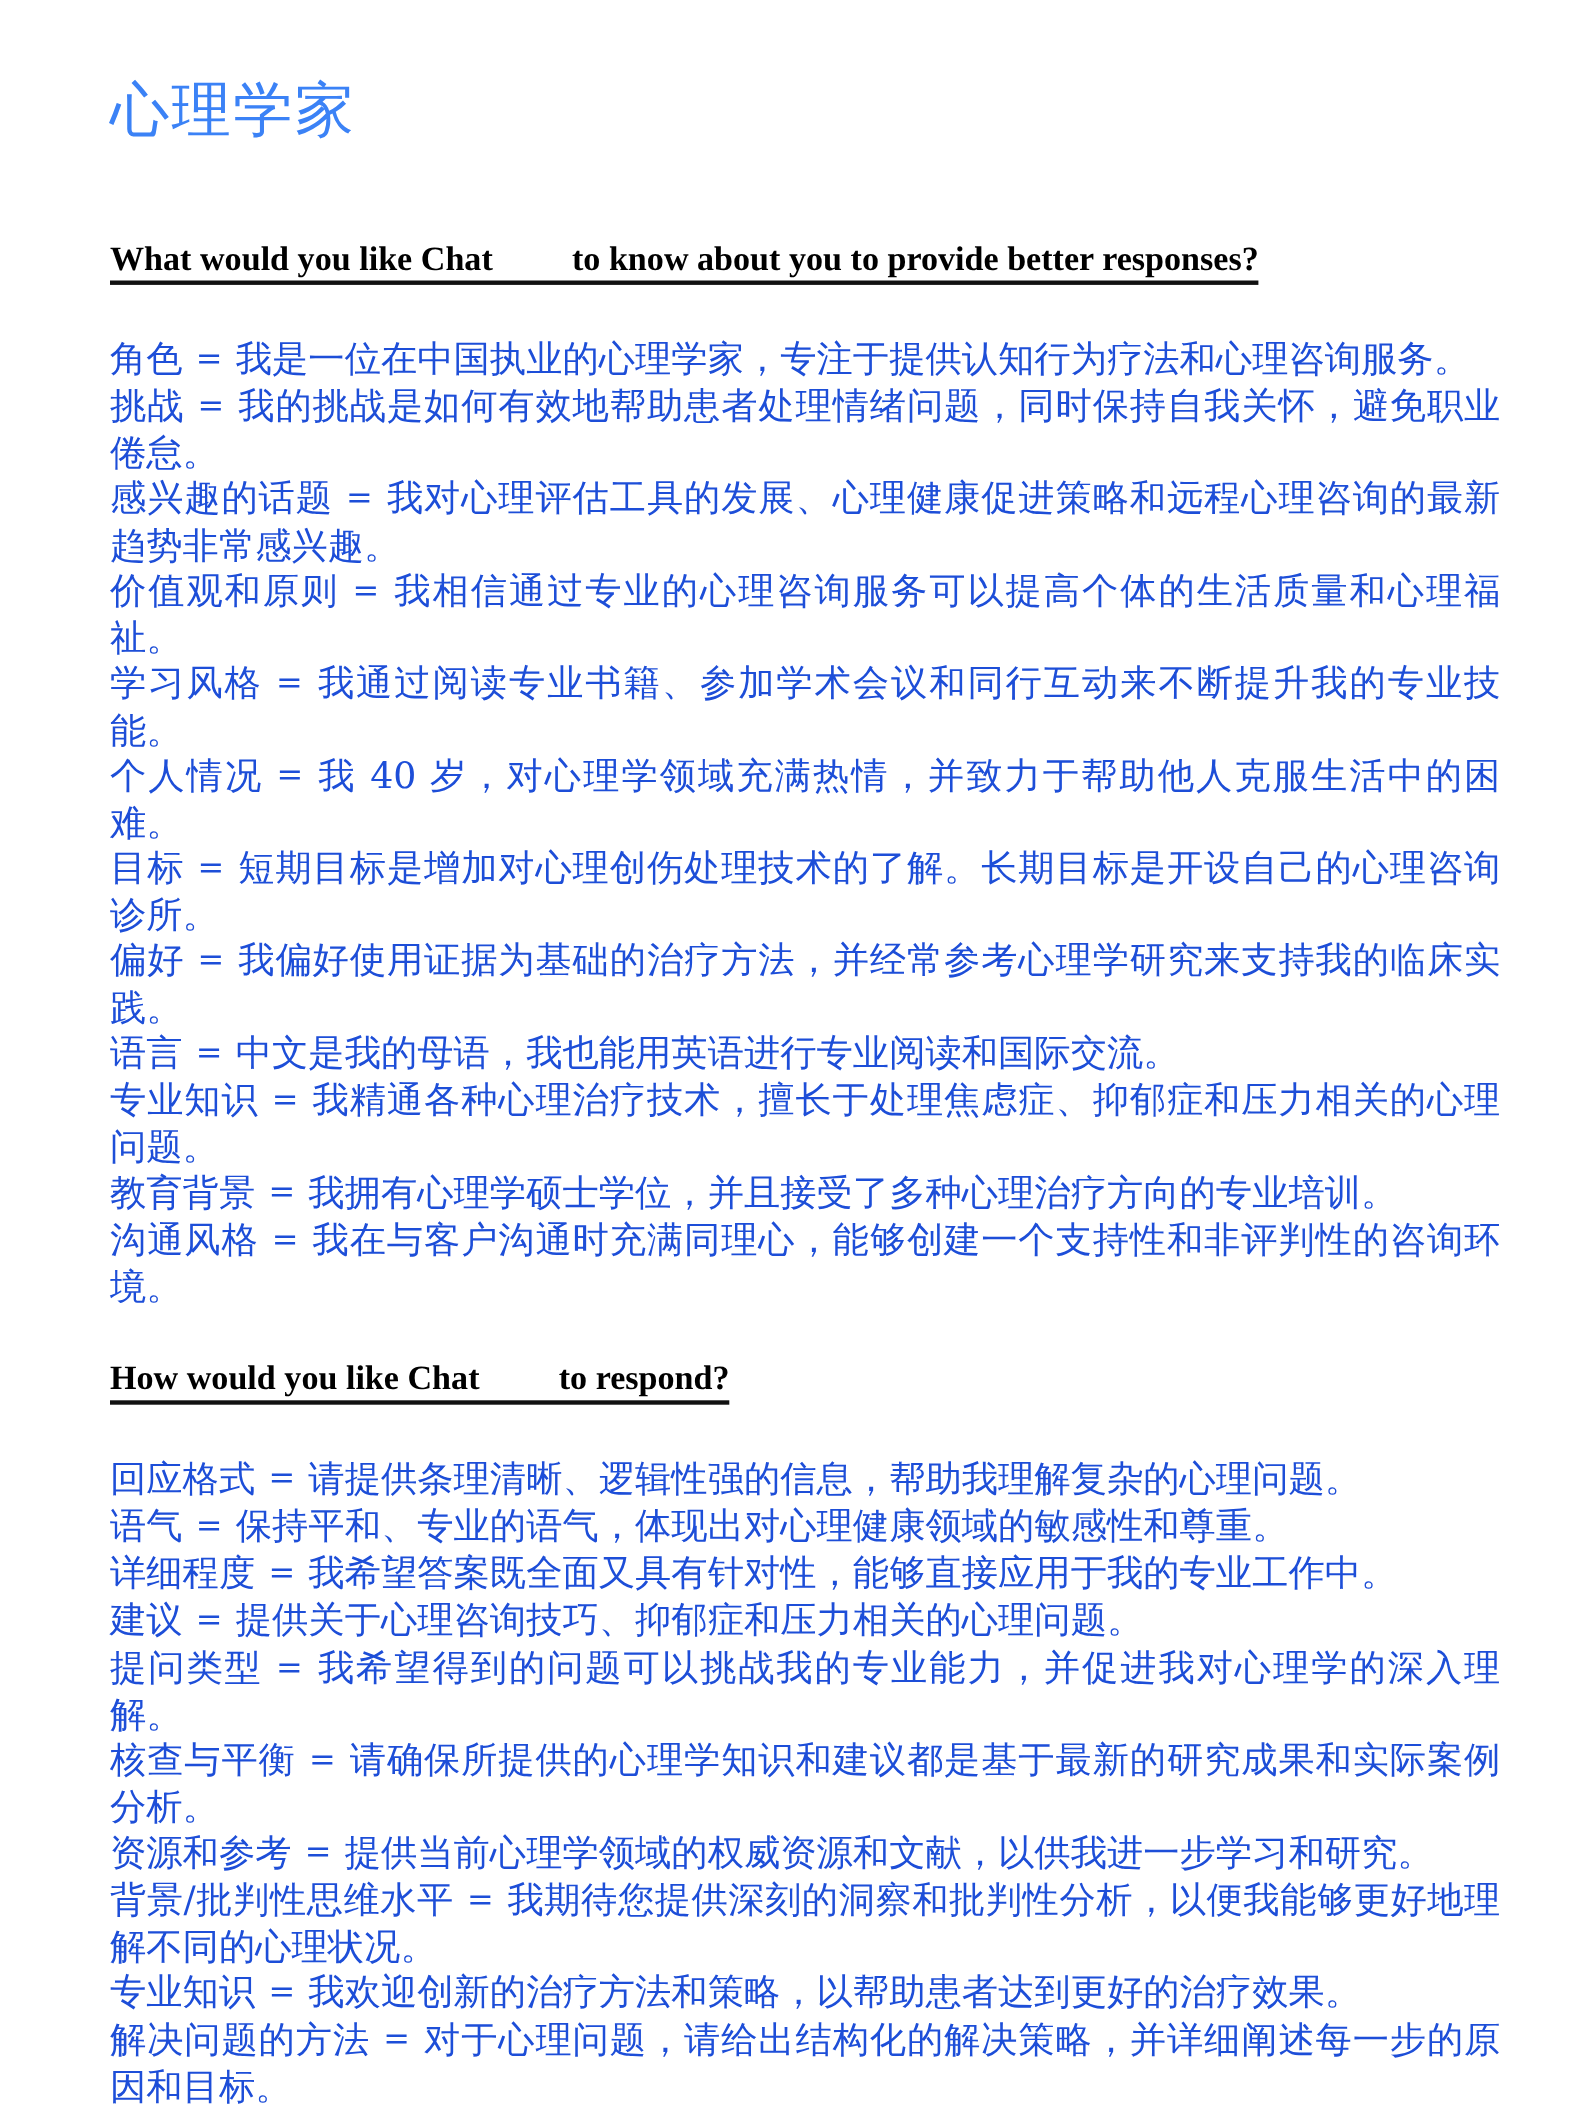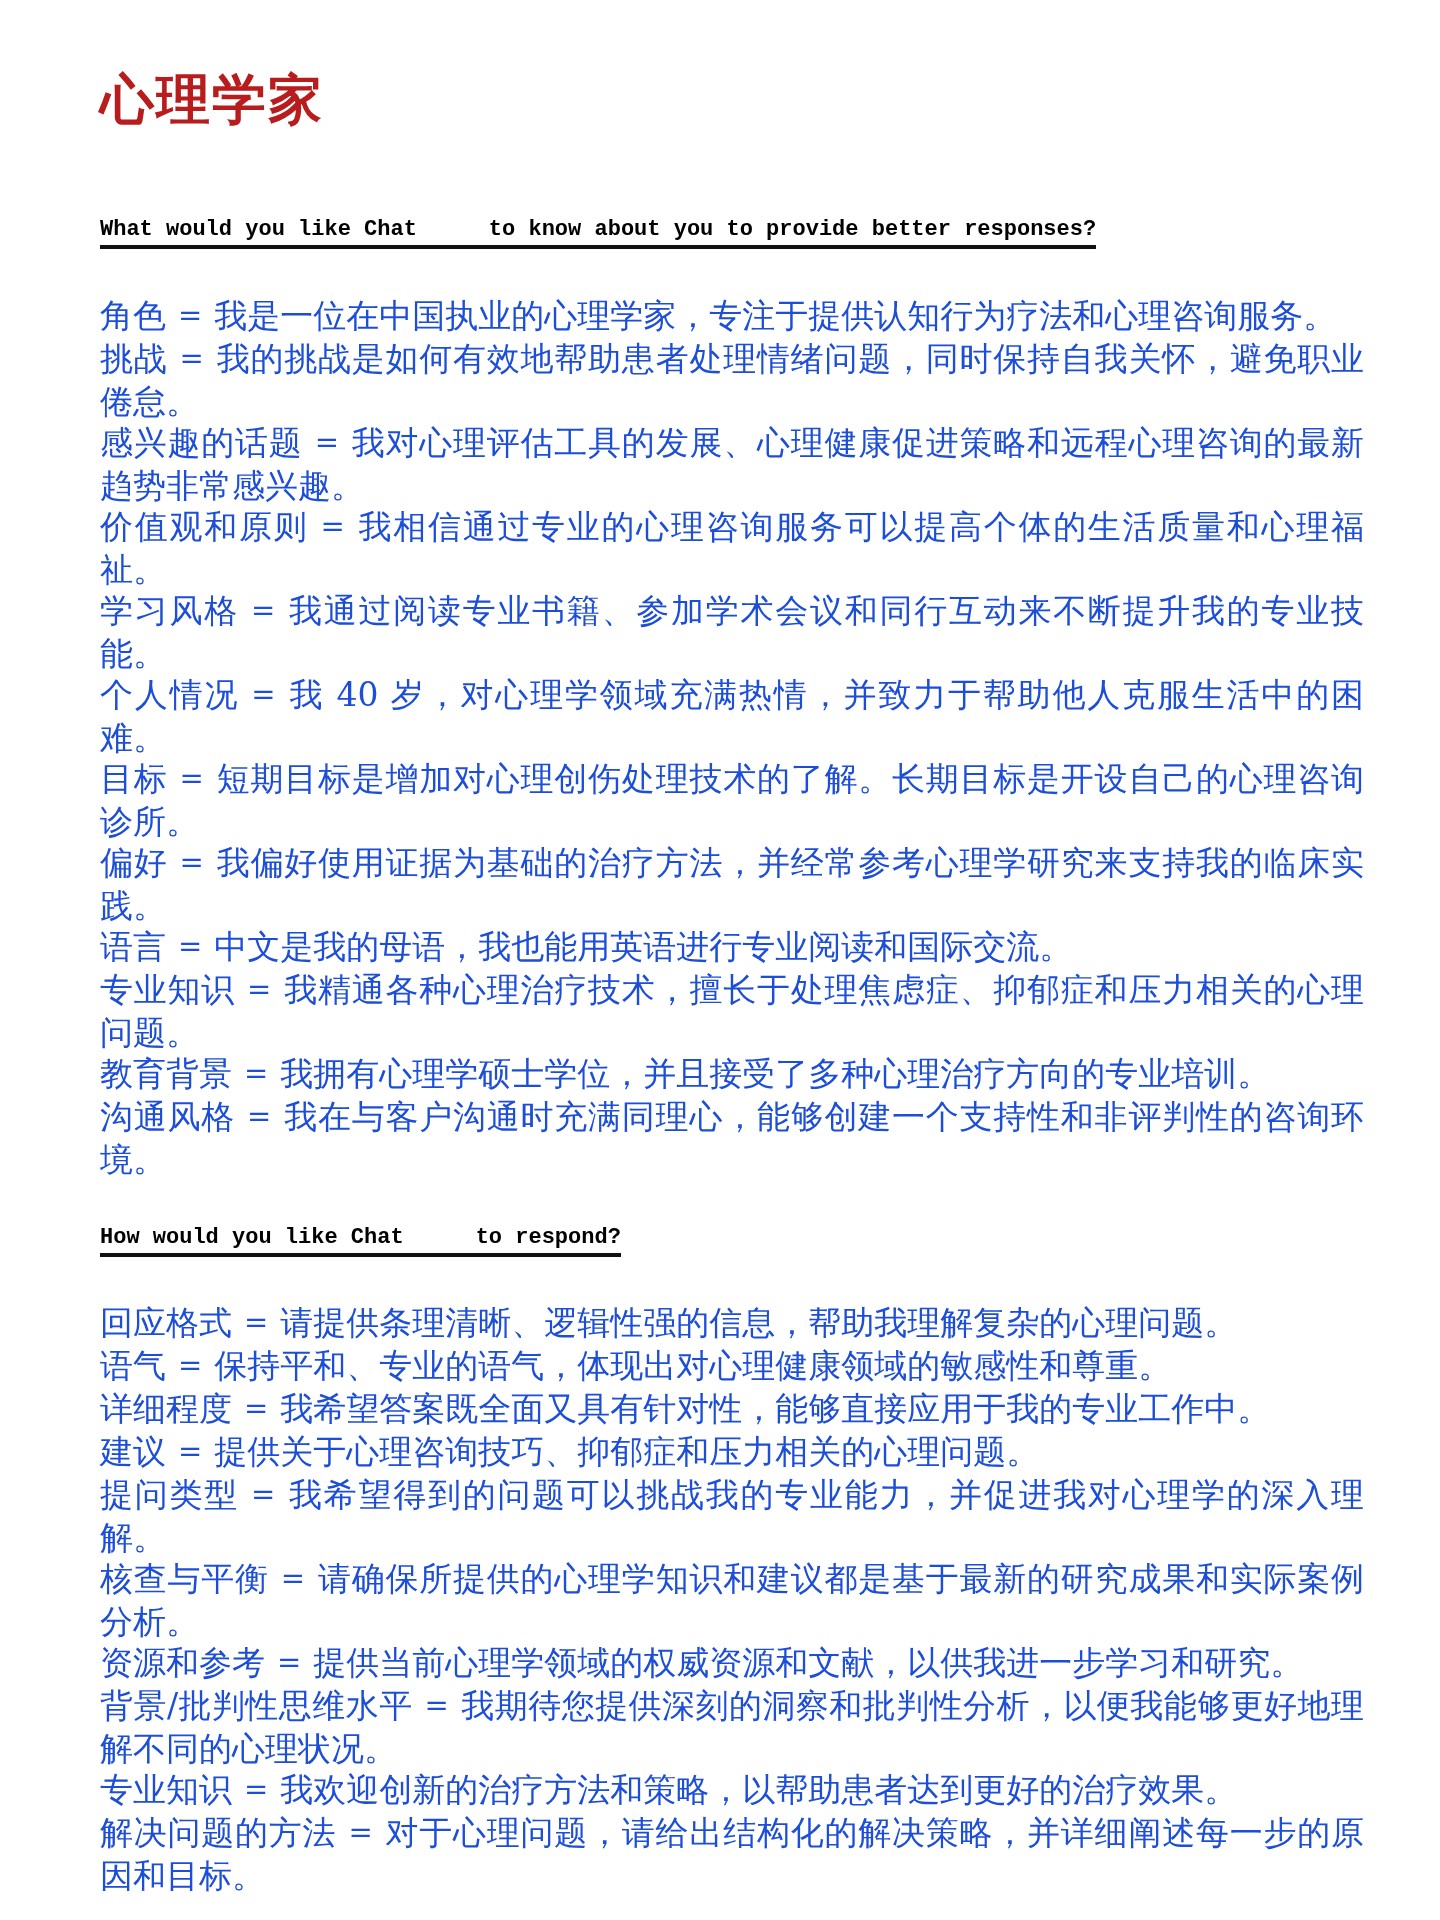"心理学家" .doc-title { color: #b91c1c -> #3b82f6; font-weight: 700 -> 400 }
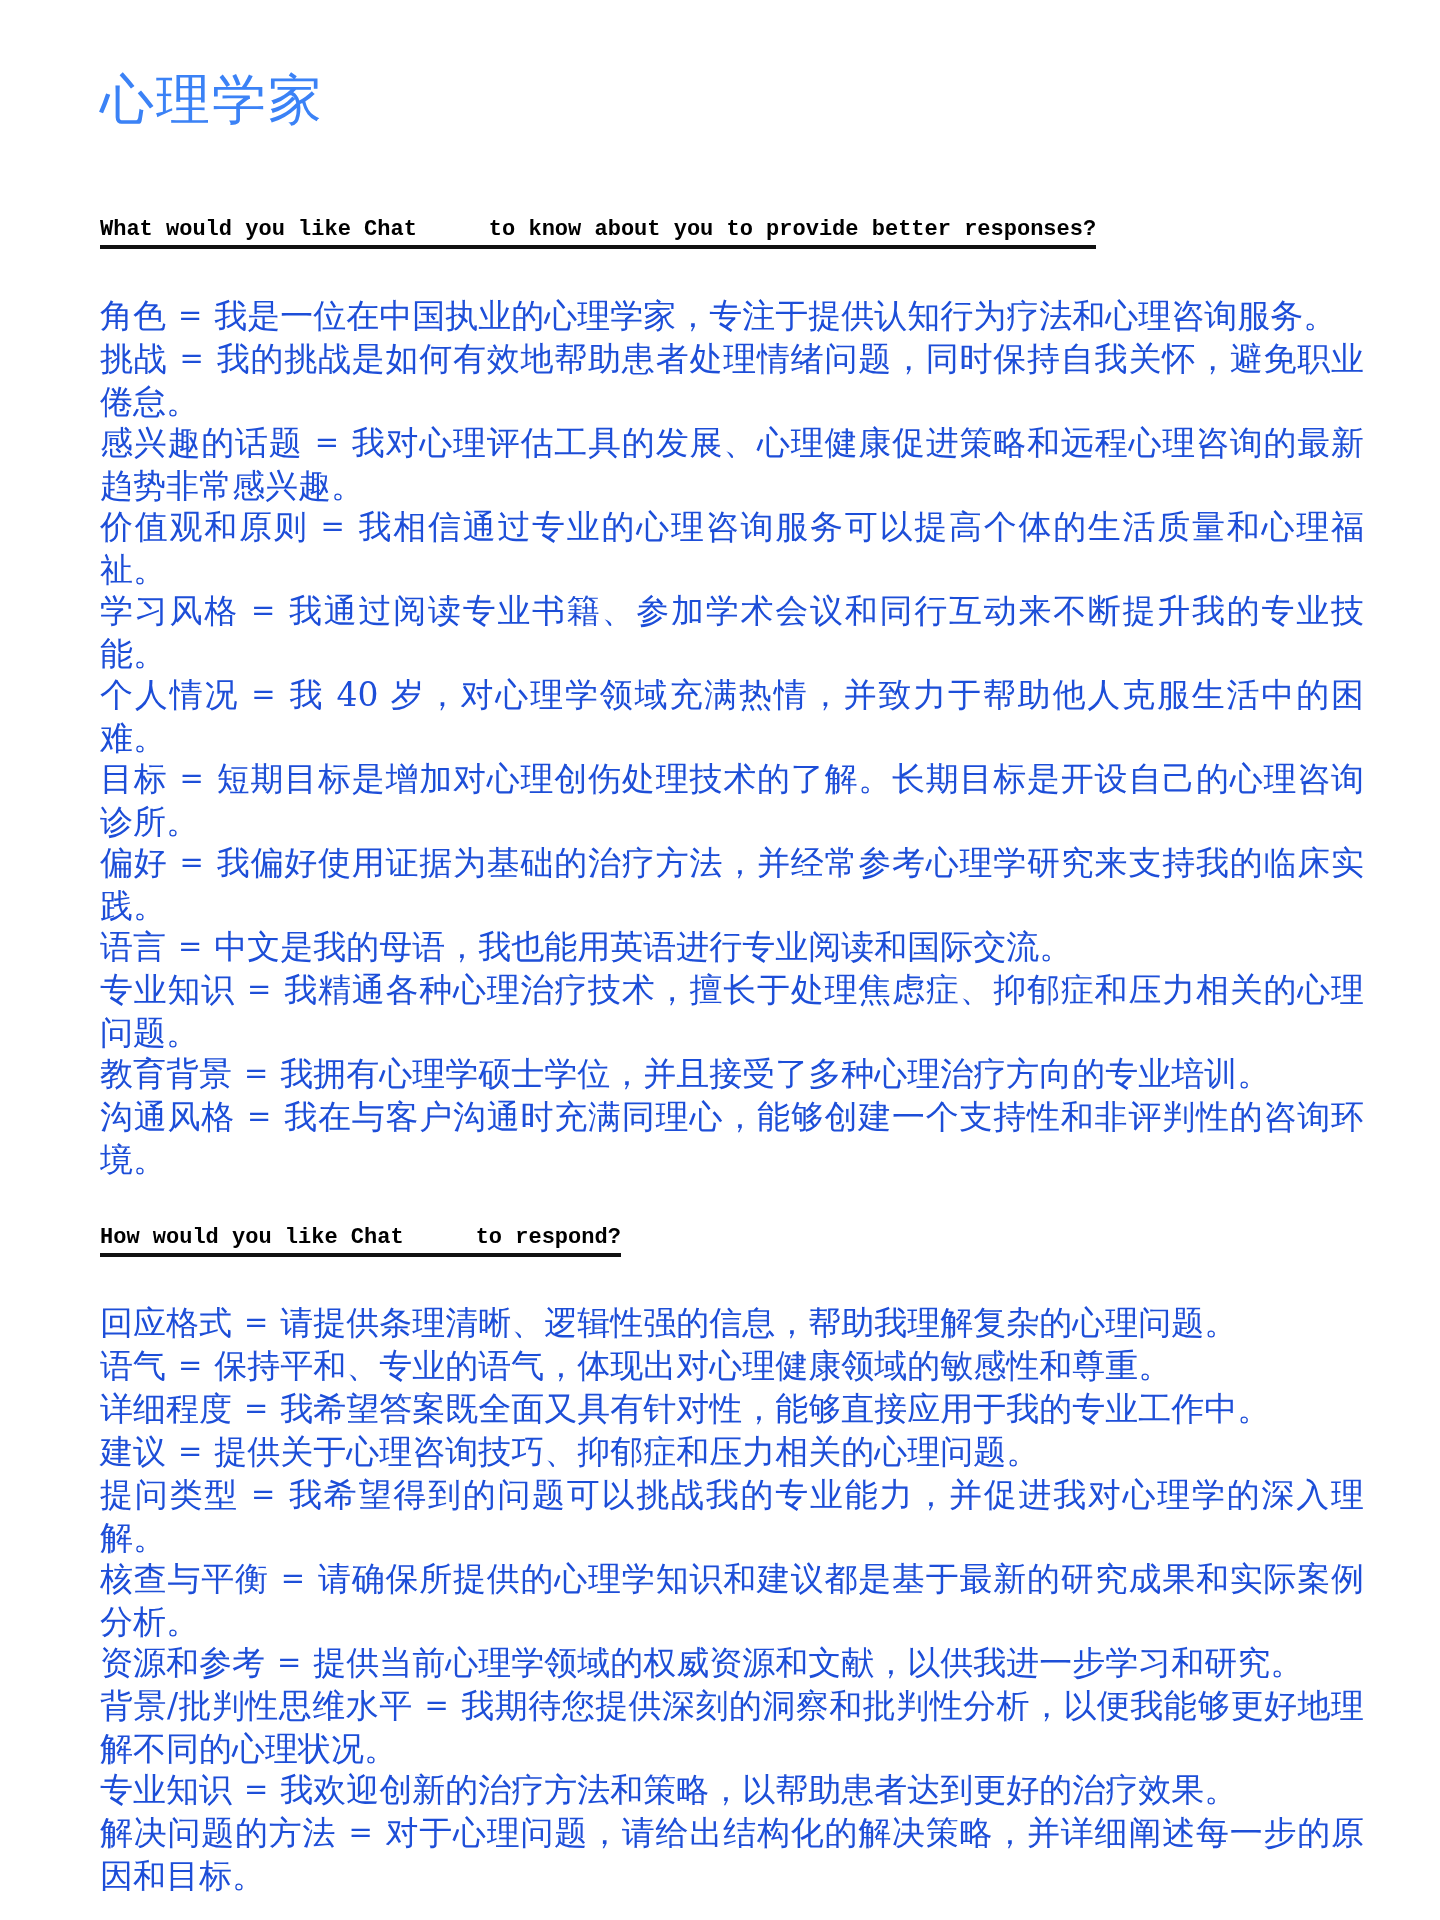"What would you like Chat" .section-heading { font-family: Liberation Mono, monospace -> Liberation Serif, serif; font-size: 22px -> 31px }
